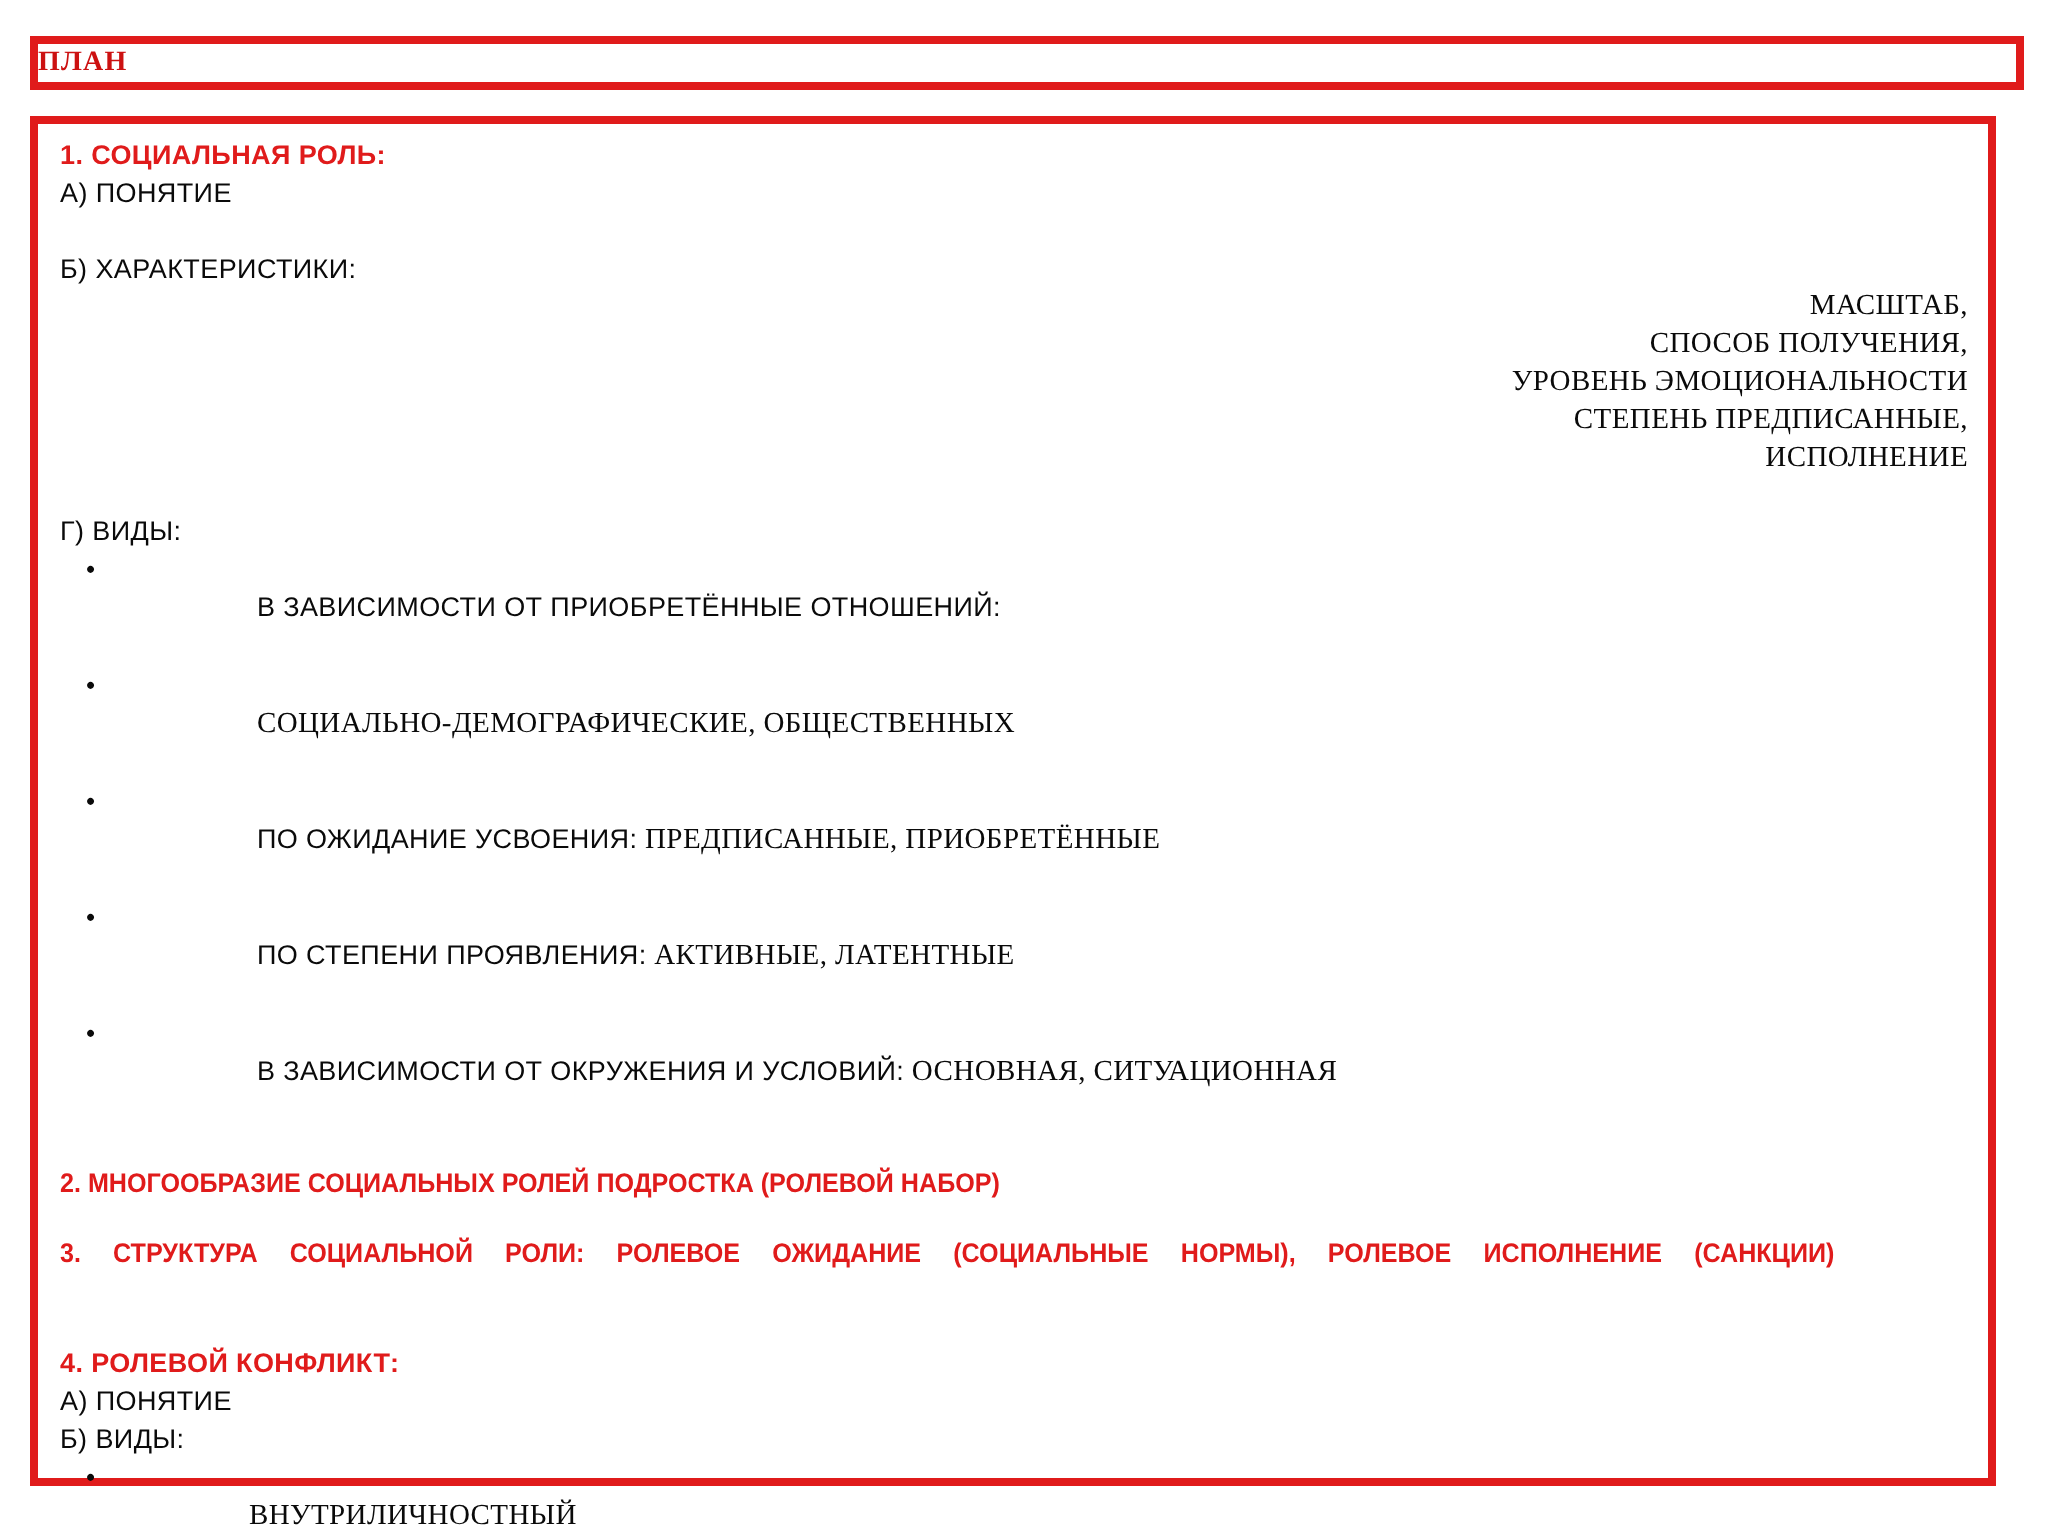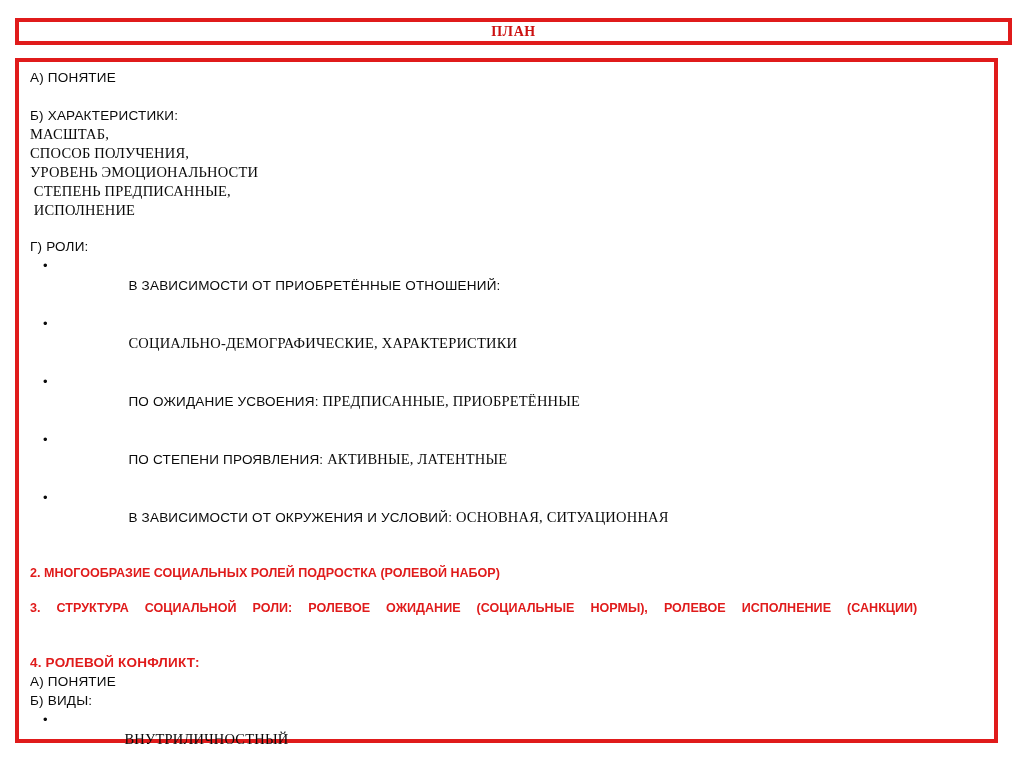"ПЛАН" .title-box { justify-content: center -> none }
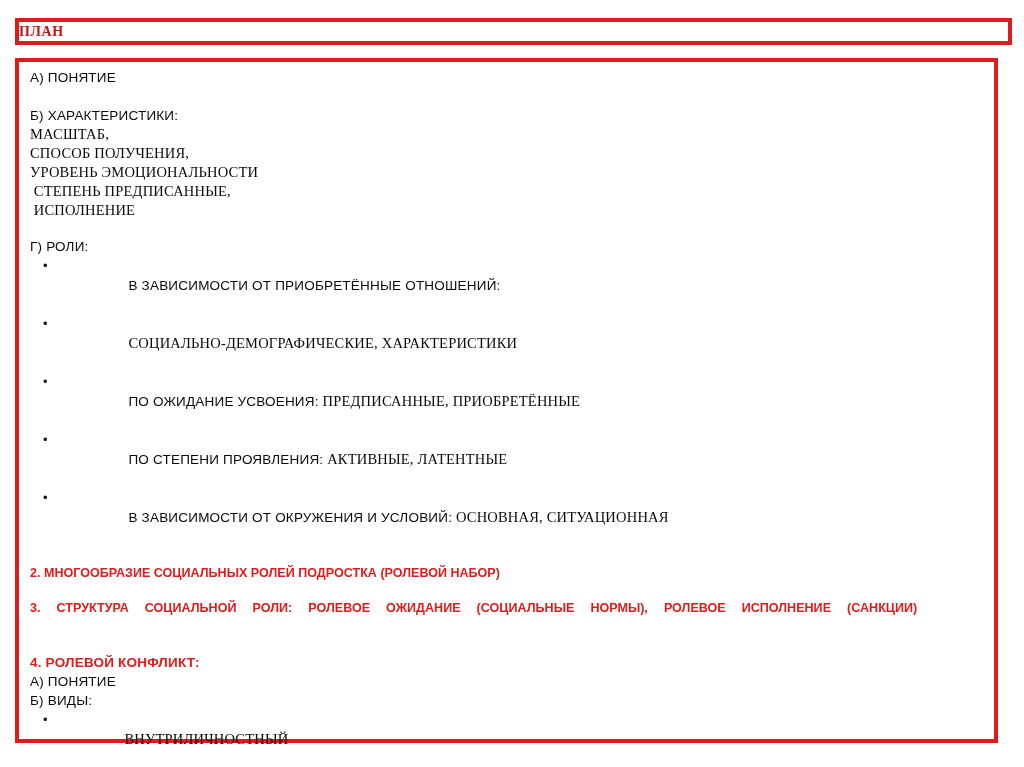"1. СОЦИАЛЬНАЯ РОЛЬ:" div.row { html: none -> <div>1. СОЦИАЛЬНАЯ РОЛЬ:</div> }
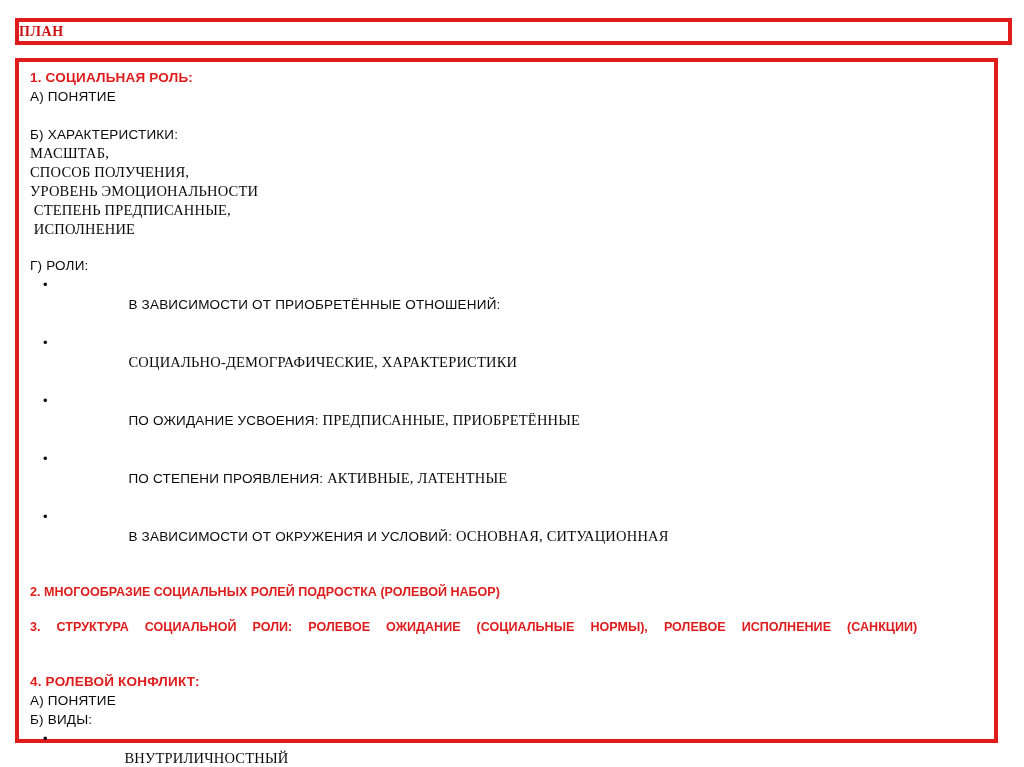"МАСШТАБ," .pl { text-align: none -> right }
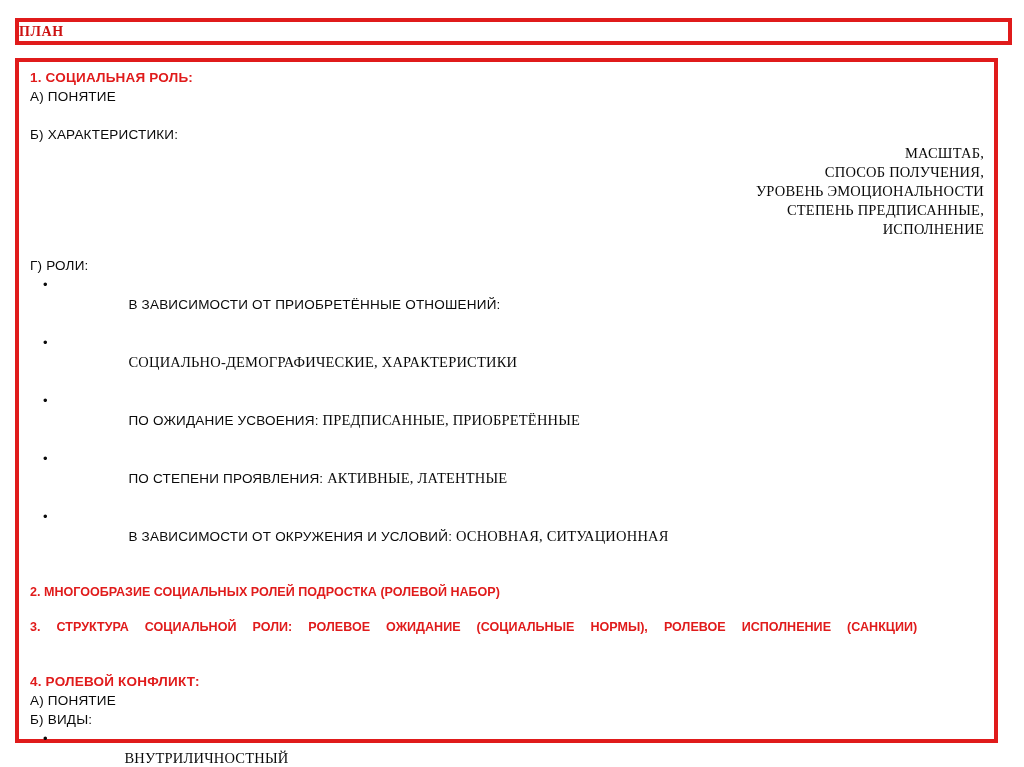"Г) РОЛИ:" div.row { text: РОЛИ -> ВИДЫ }
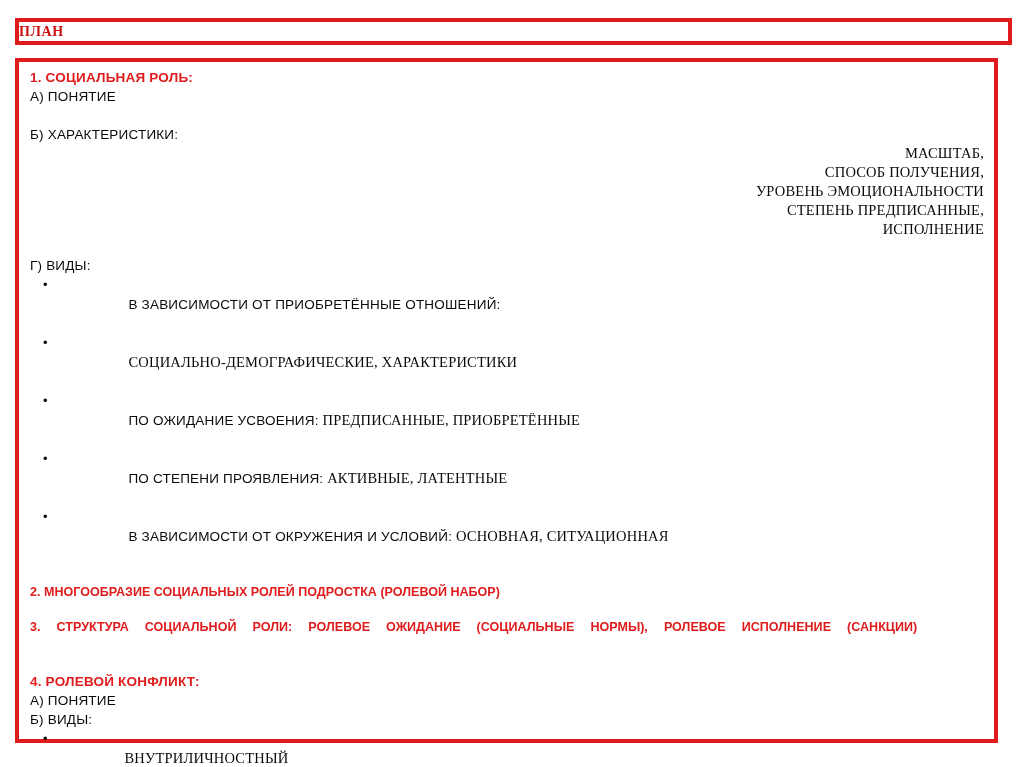"СОЦИАЛЬНО-ДЕМОГРАФИЧЕСКИЕ," span.pl { text: ХАРАКТЕРИСТИКИ -> ОБЩЕСТВЕННЫХ }
